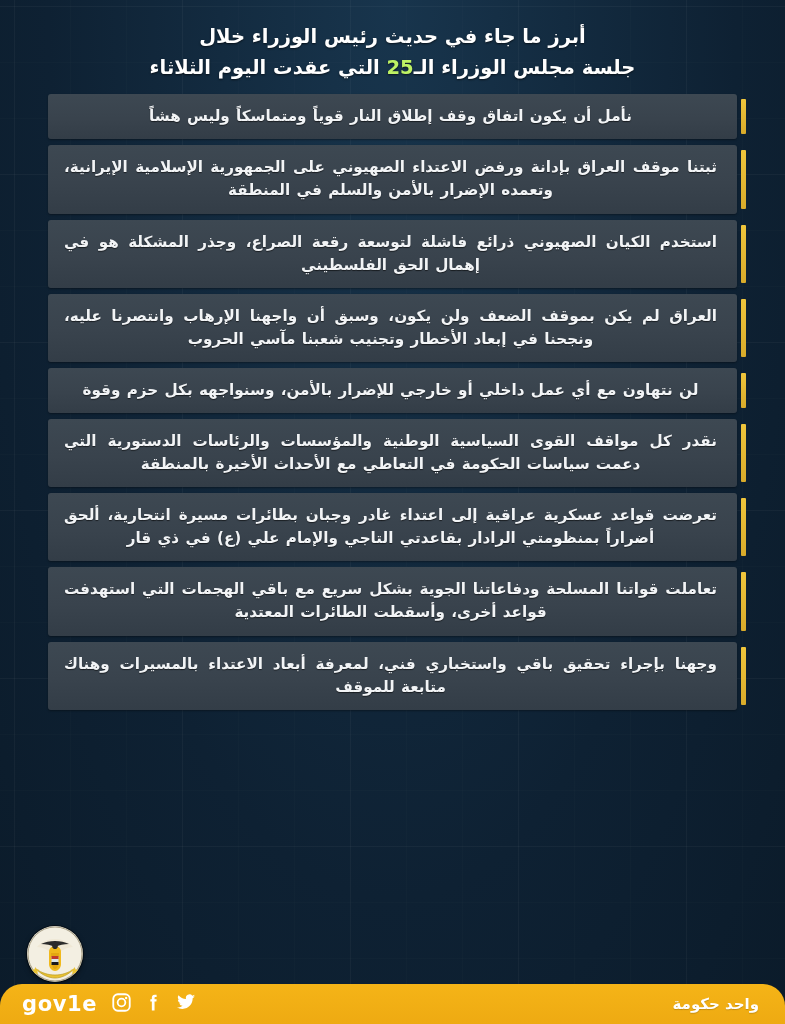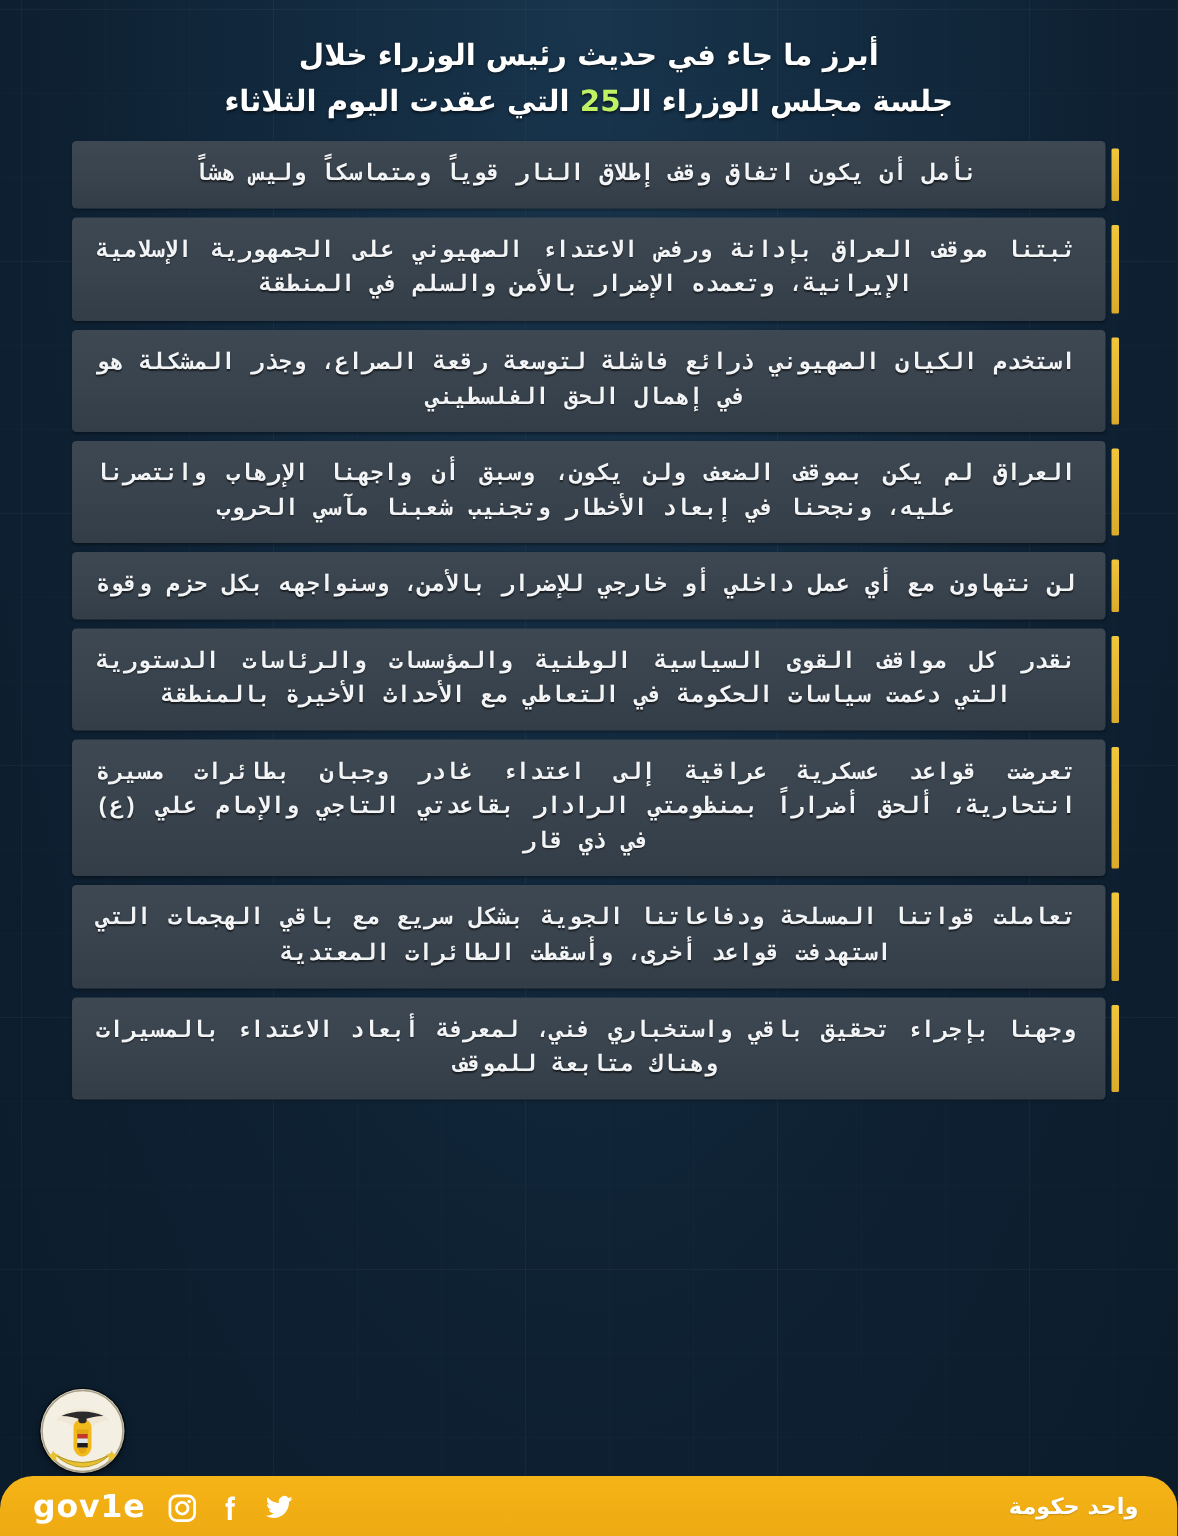"نأمل أن يكون اتفاق وقف" .card { font-family: Liberation Mono, monospace -> none }
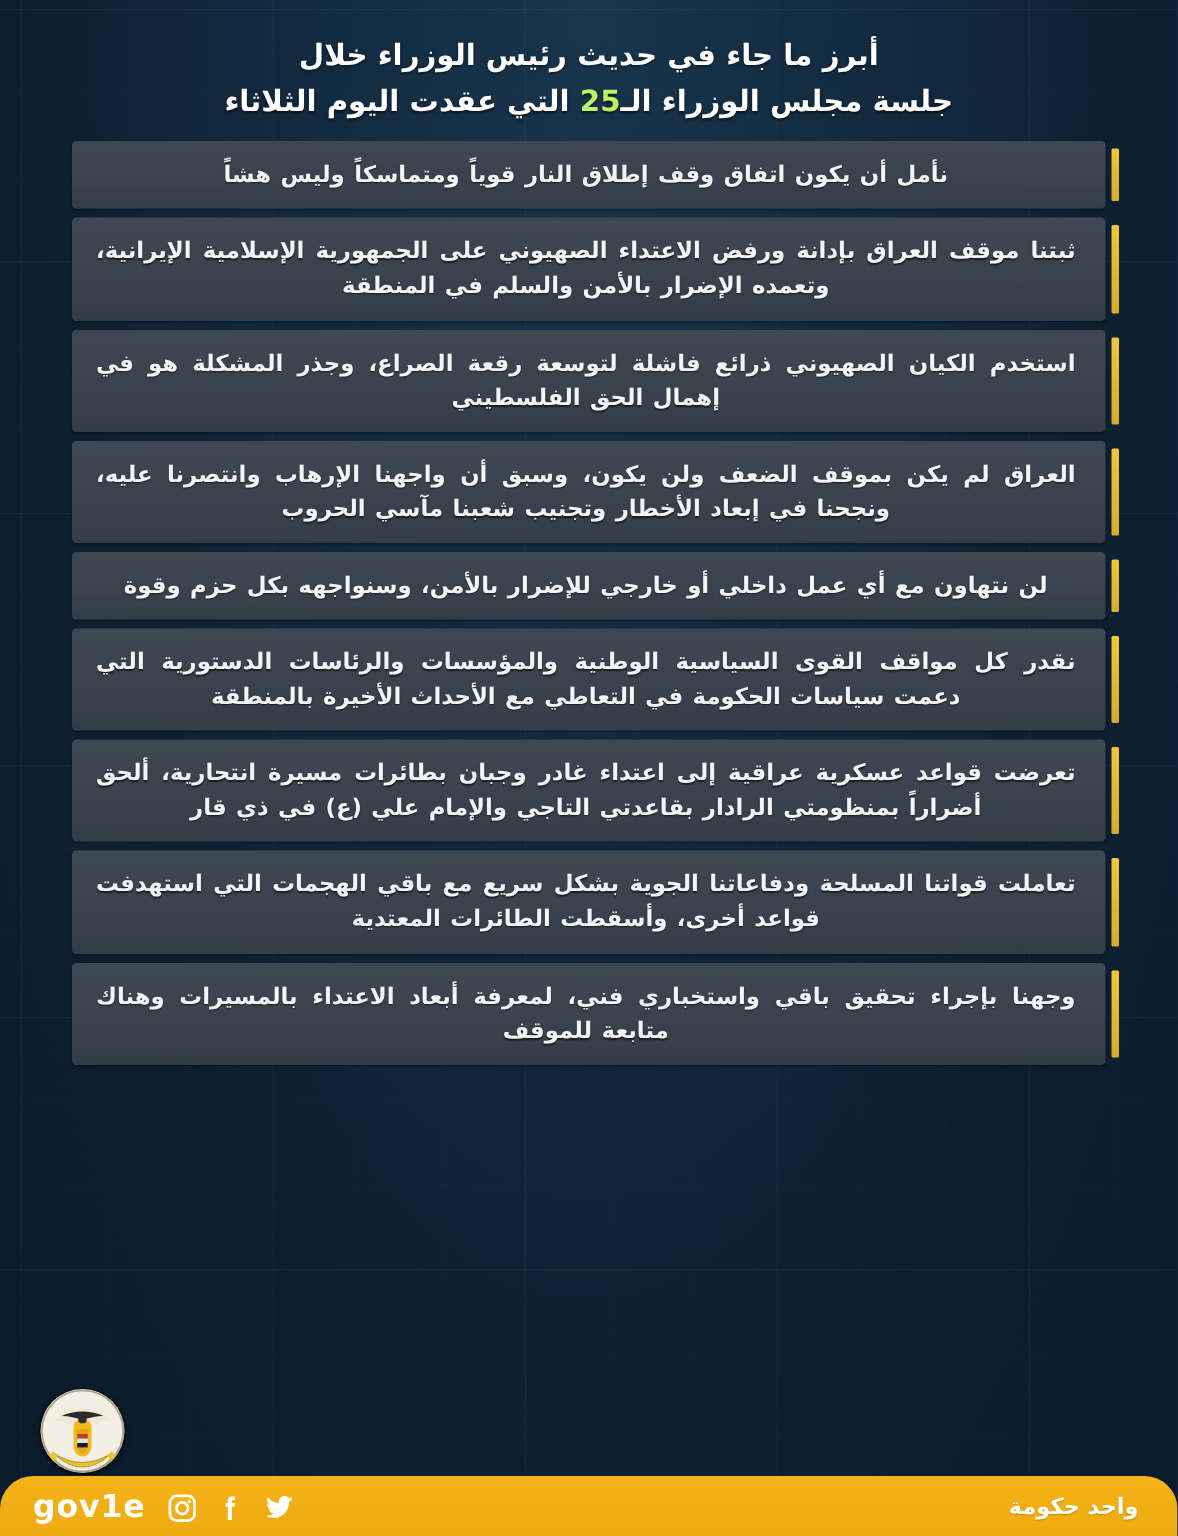"gov1e" .social { align-items: flex-end -> flex-start }
